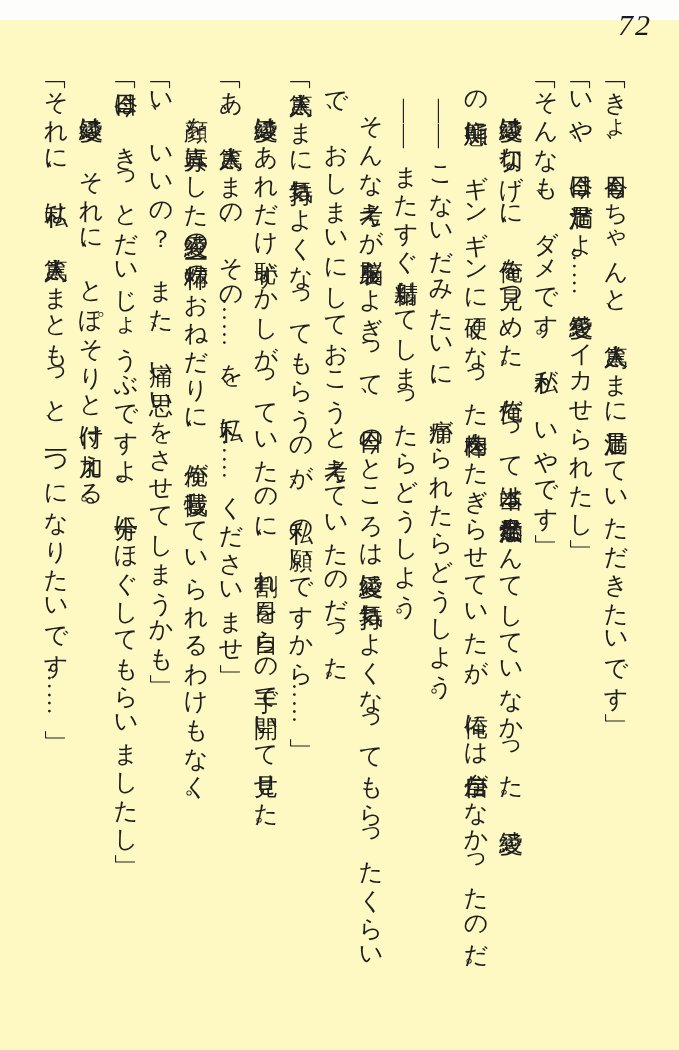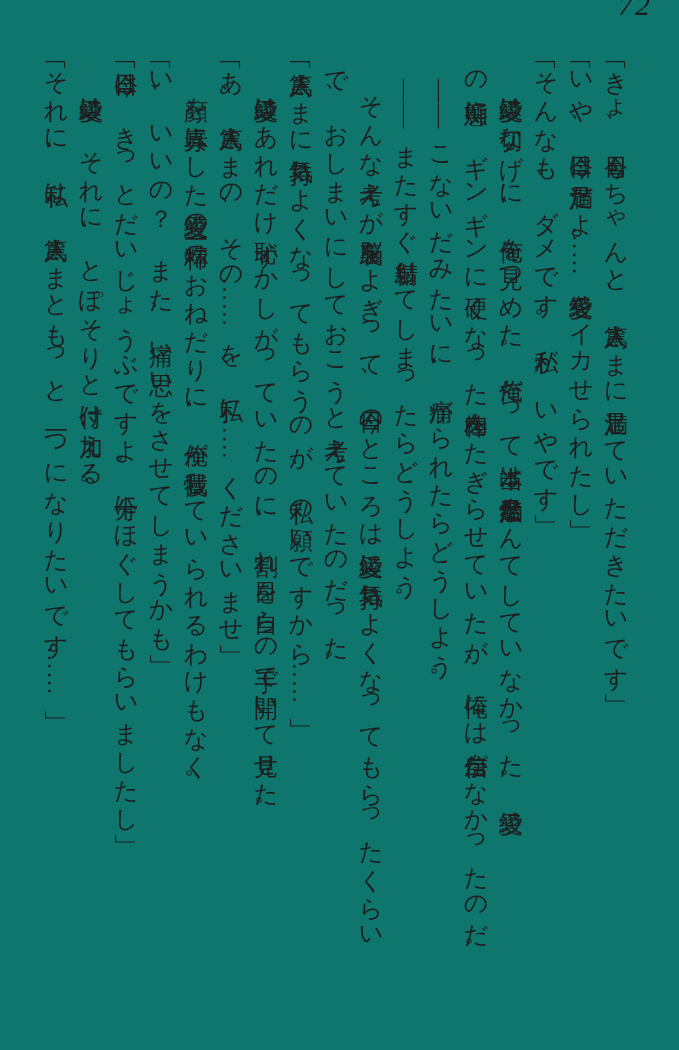"72" .page { background: #0f766e -> #fef9c3; margin-top: none -> 20px }
